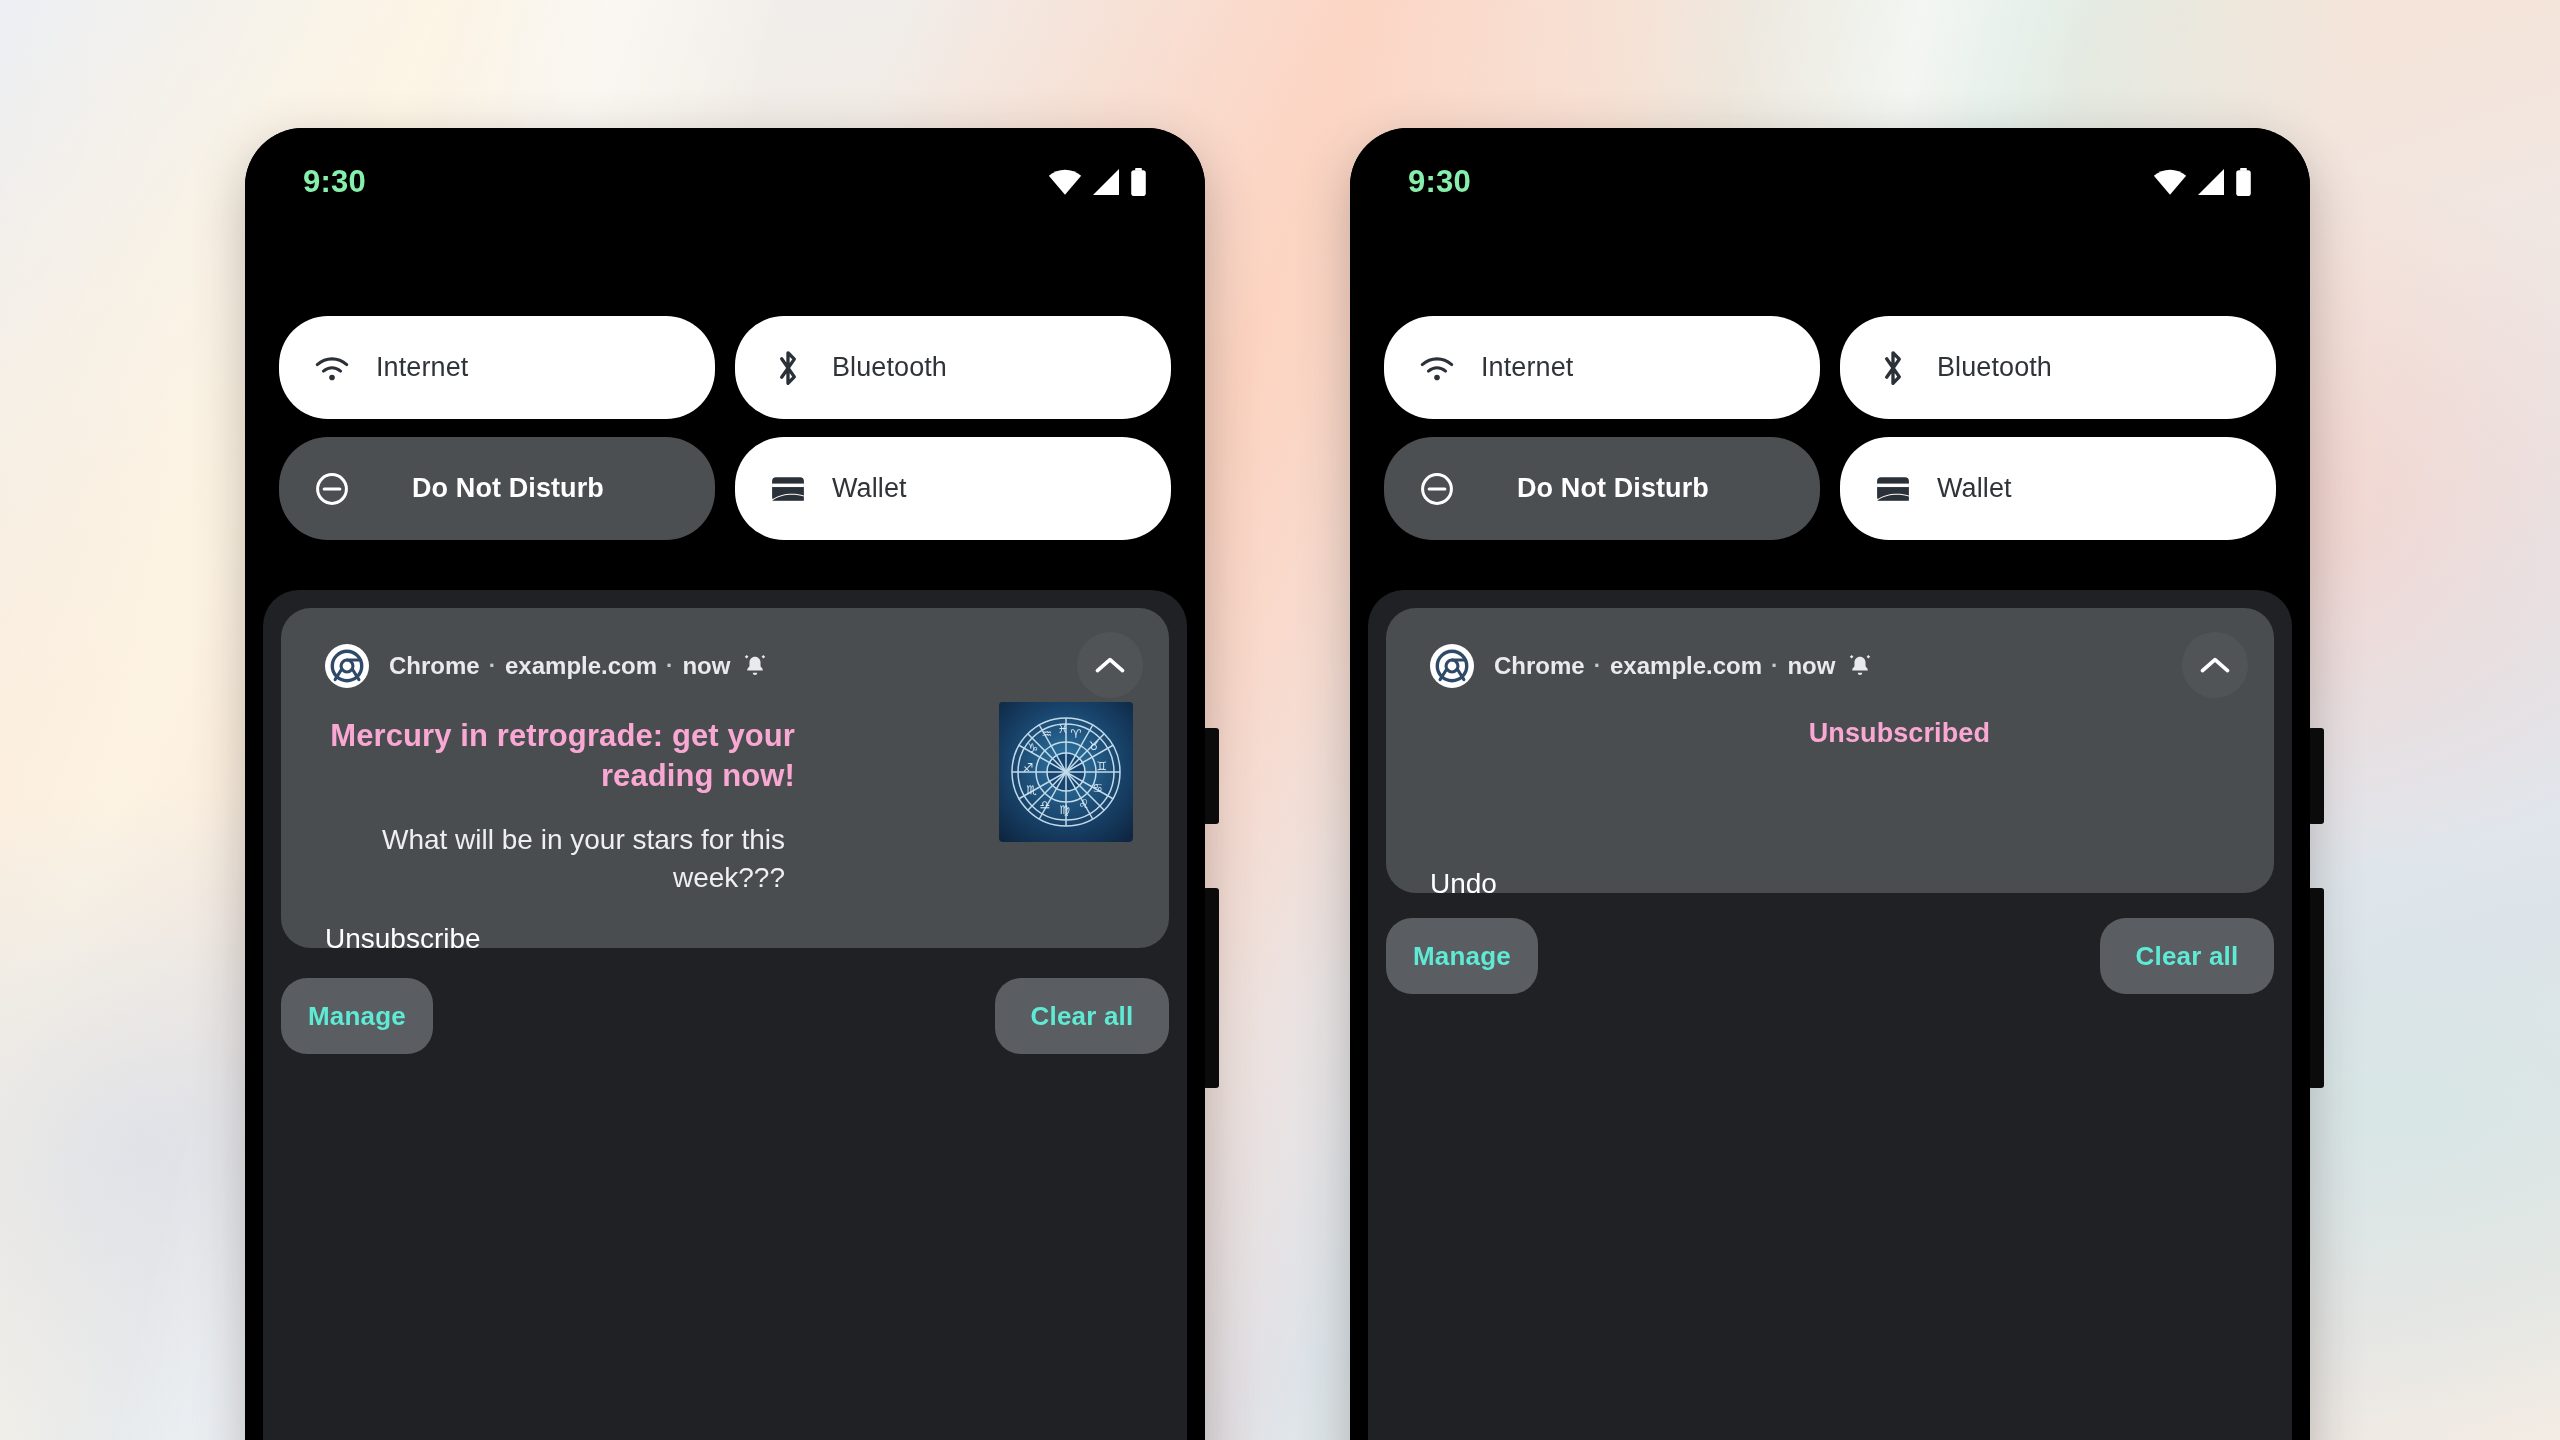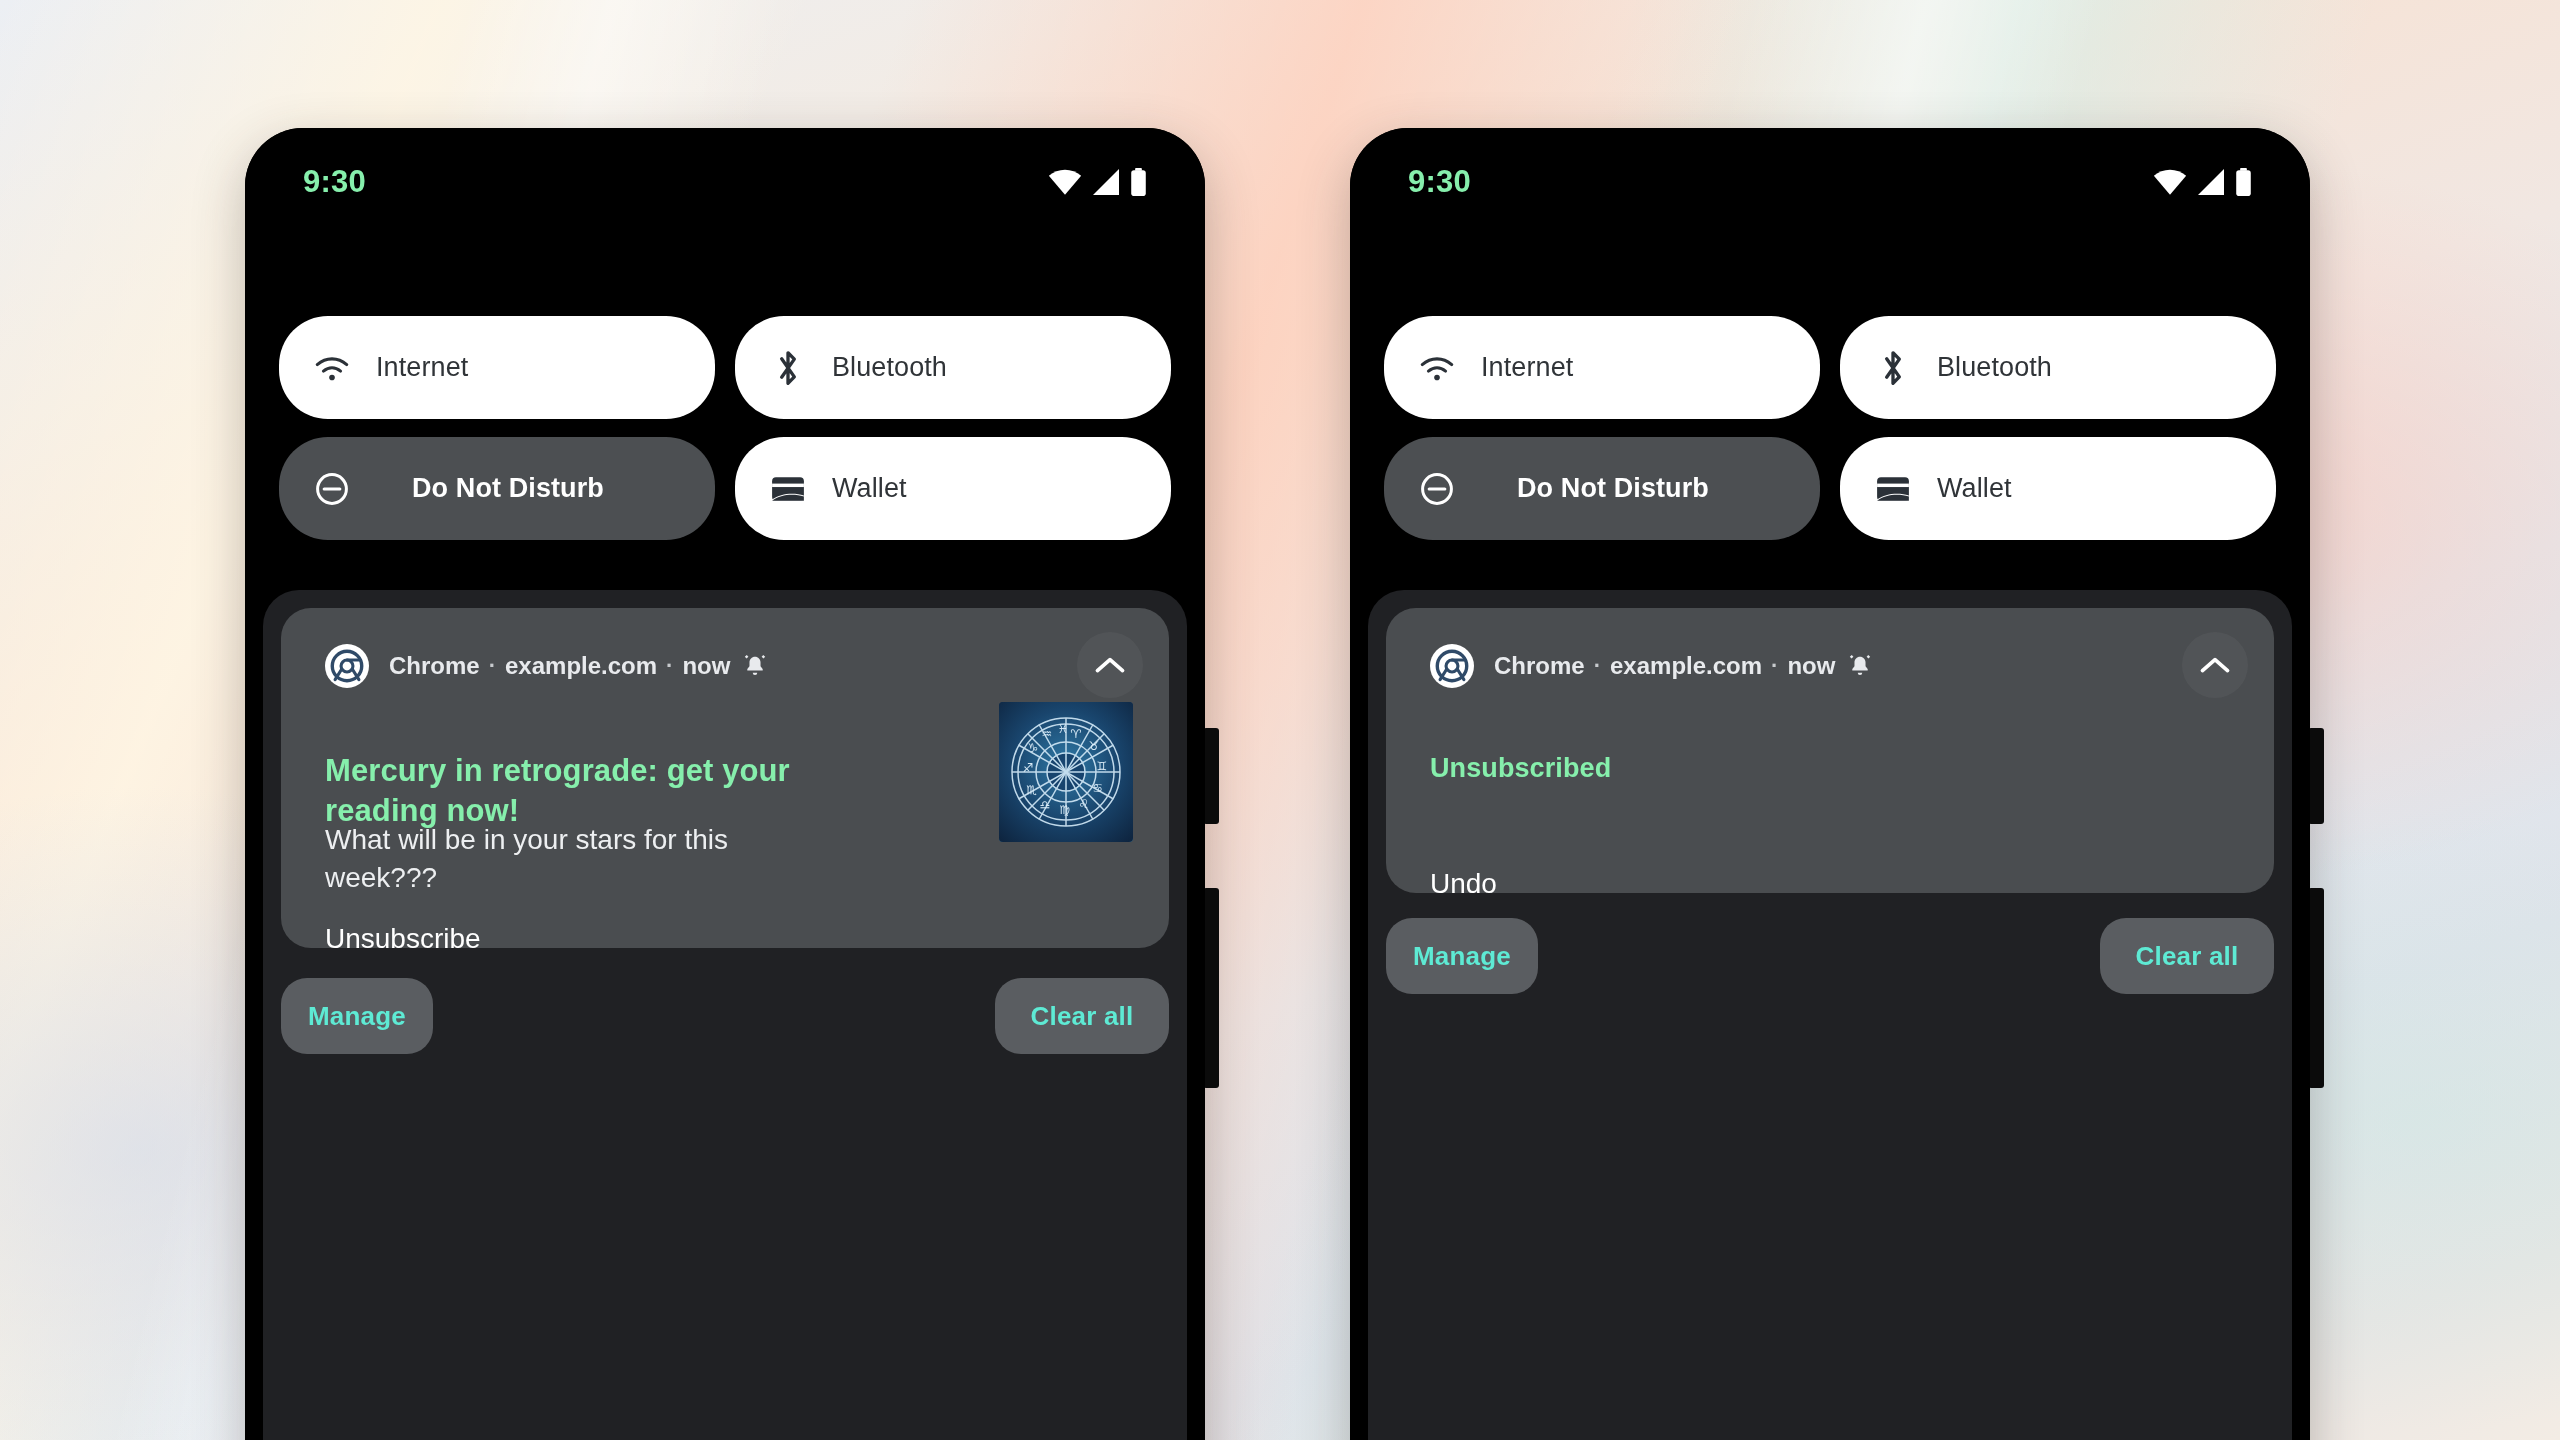"Chrome" .notif { text-align: none -> right }
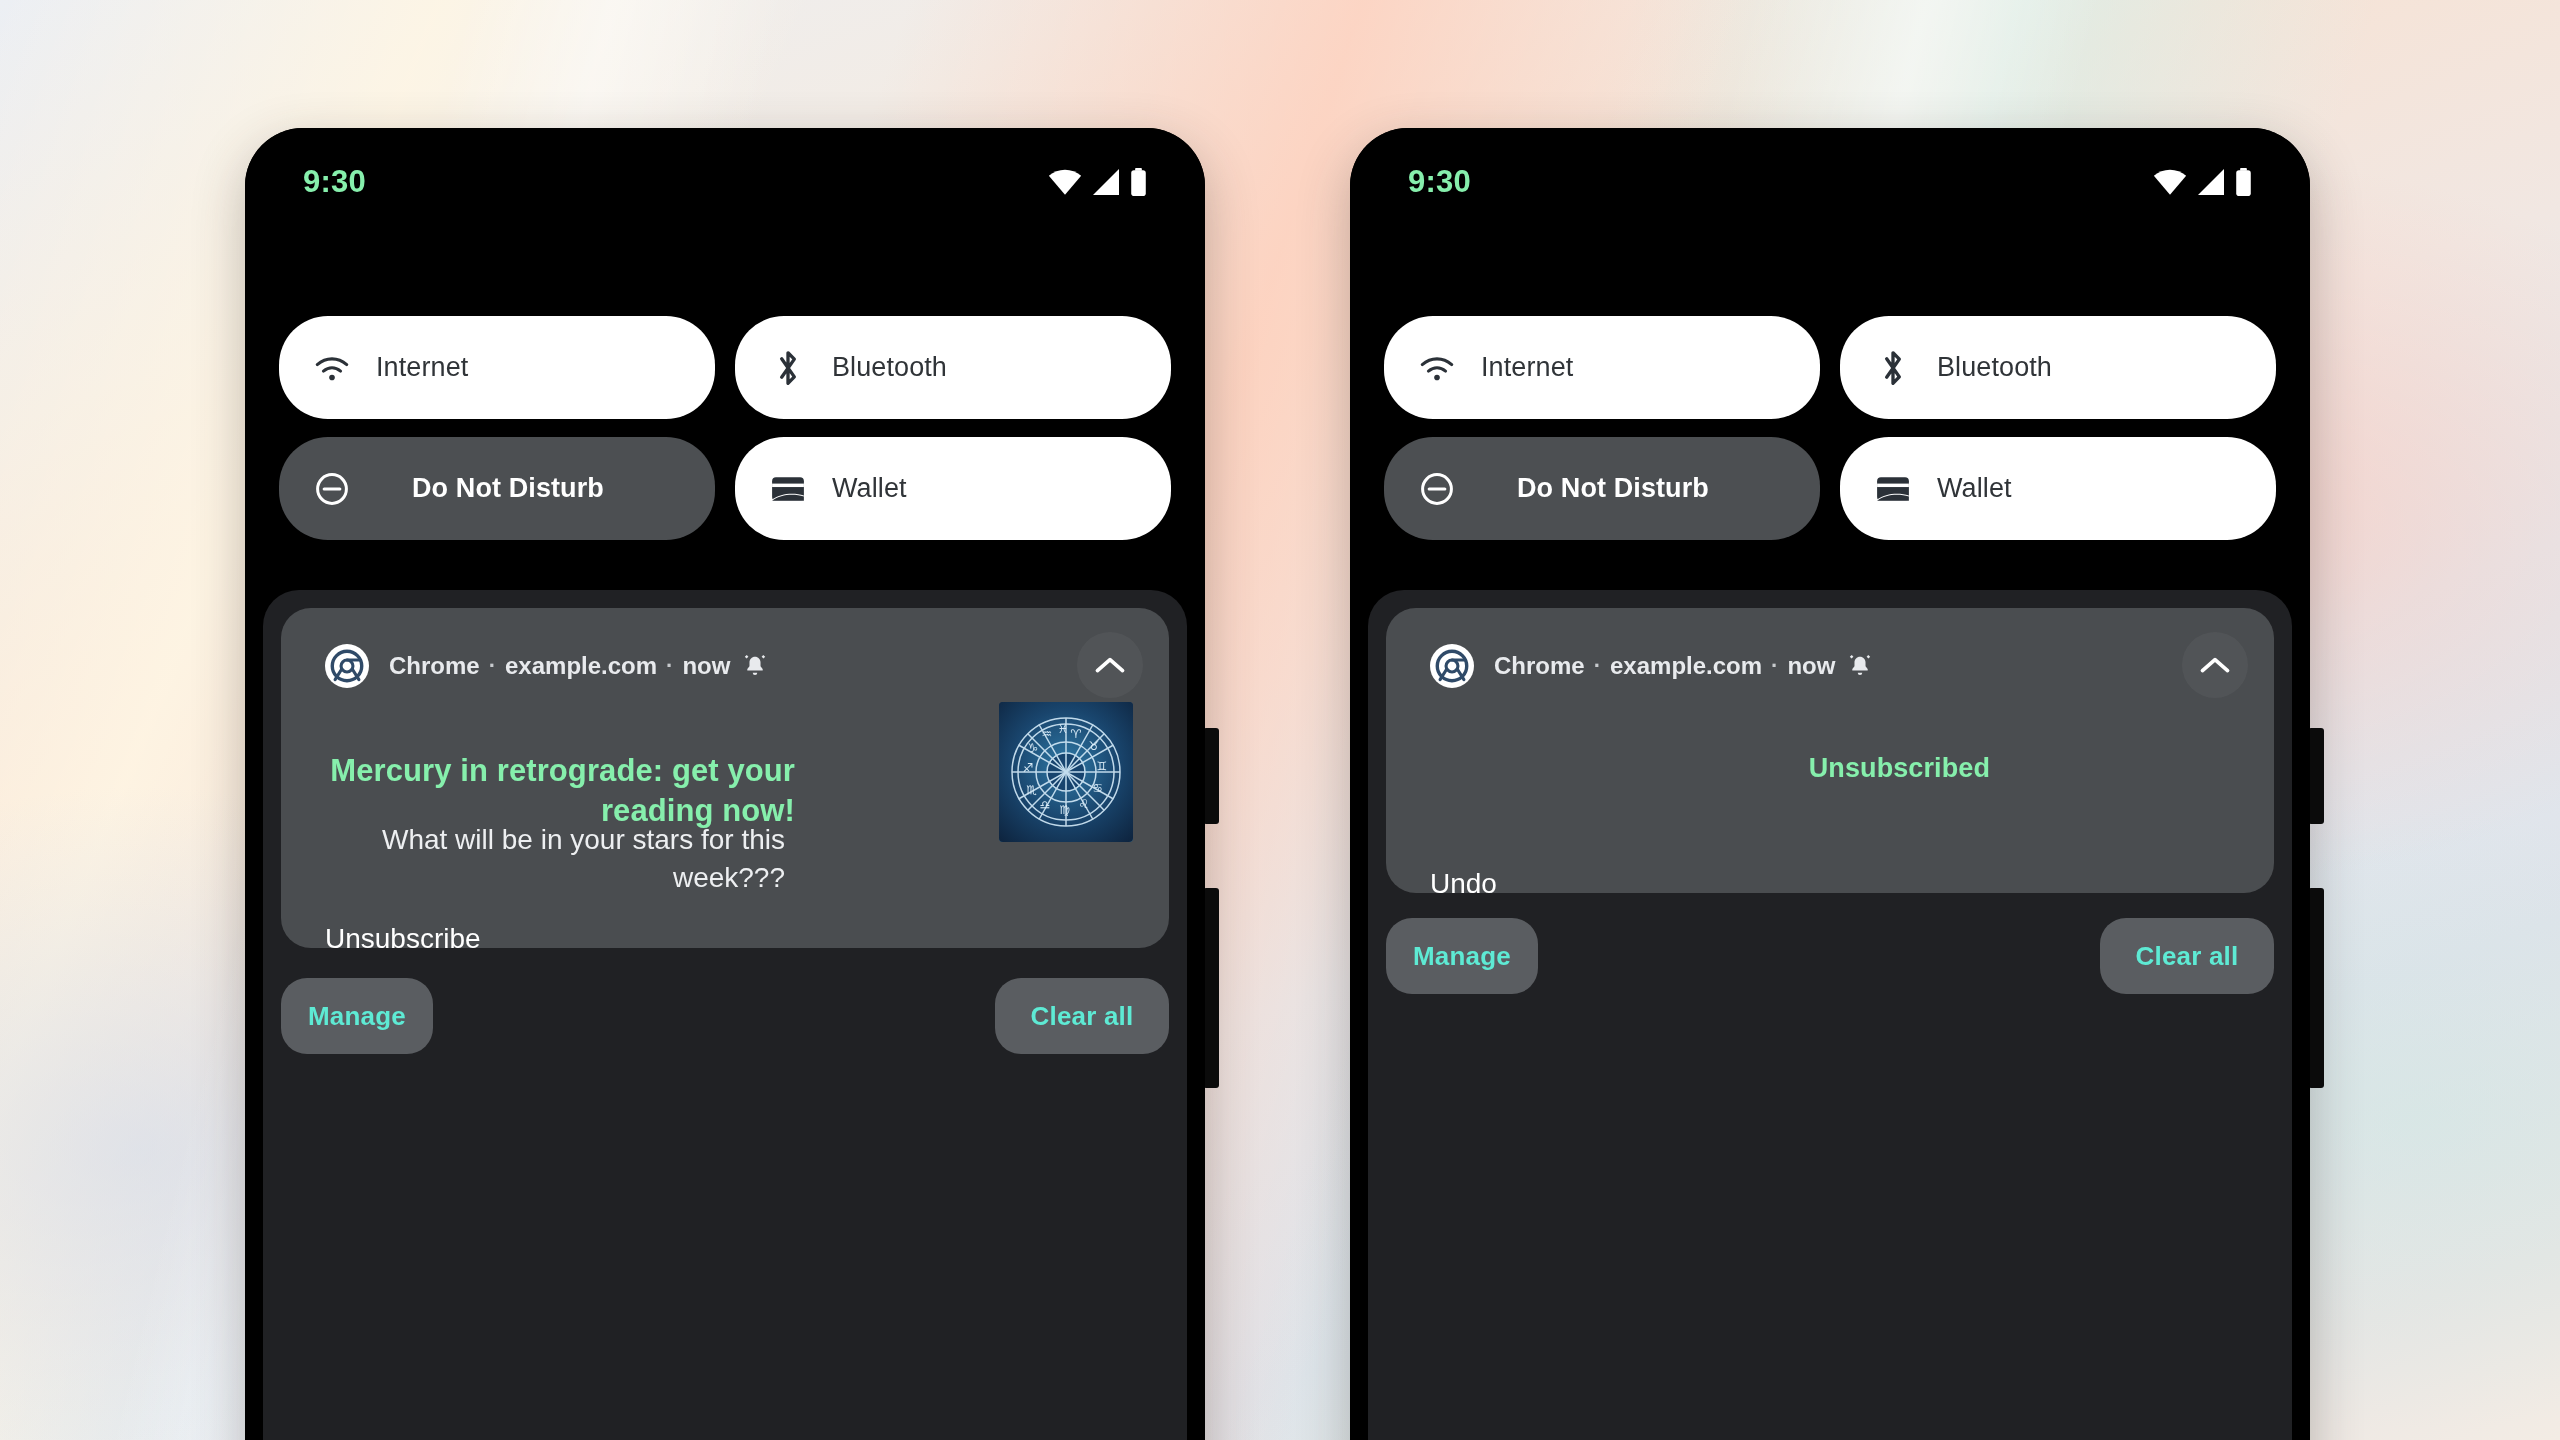"Mercury in retrograde: get your" .n-title { color: #86efac -> #f9a8d4; margin-top: 35px -> none }
